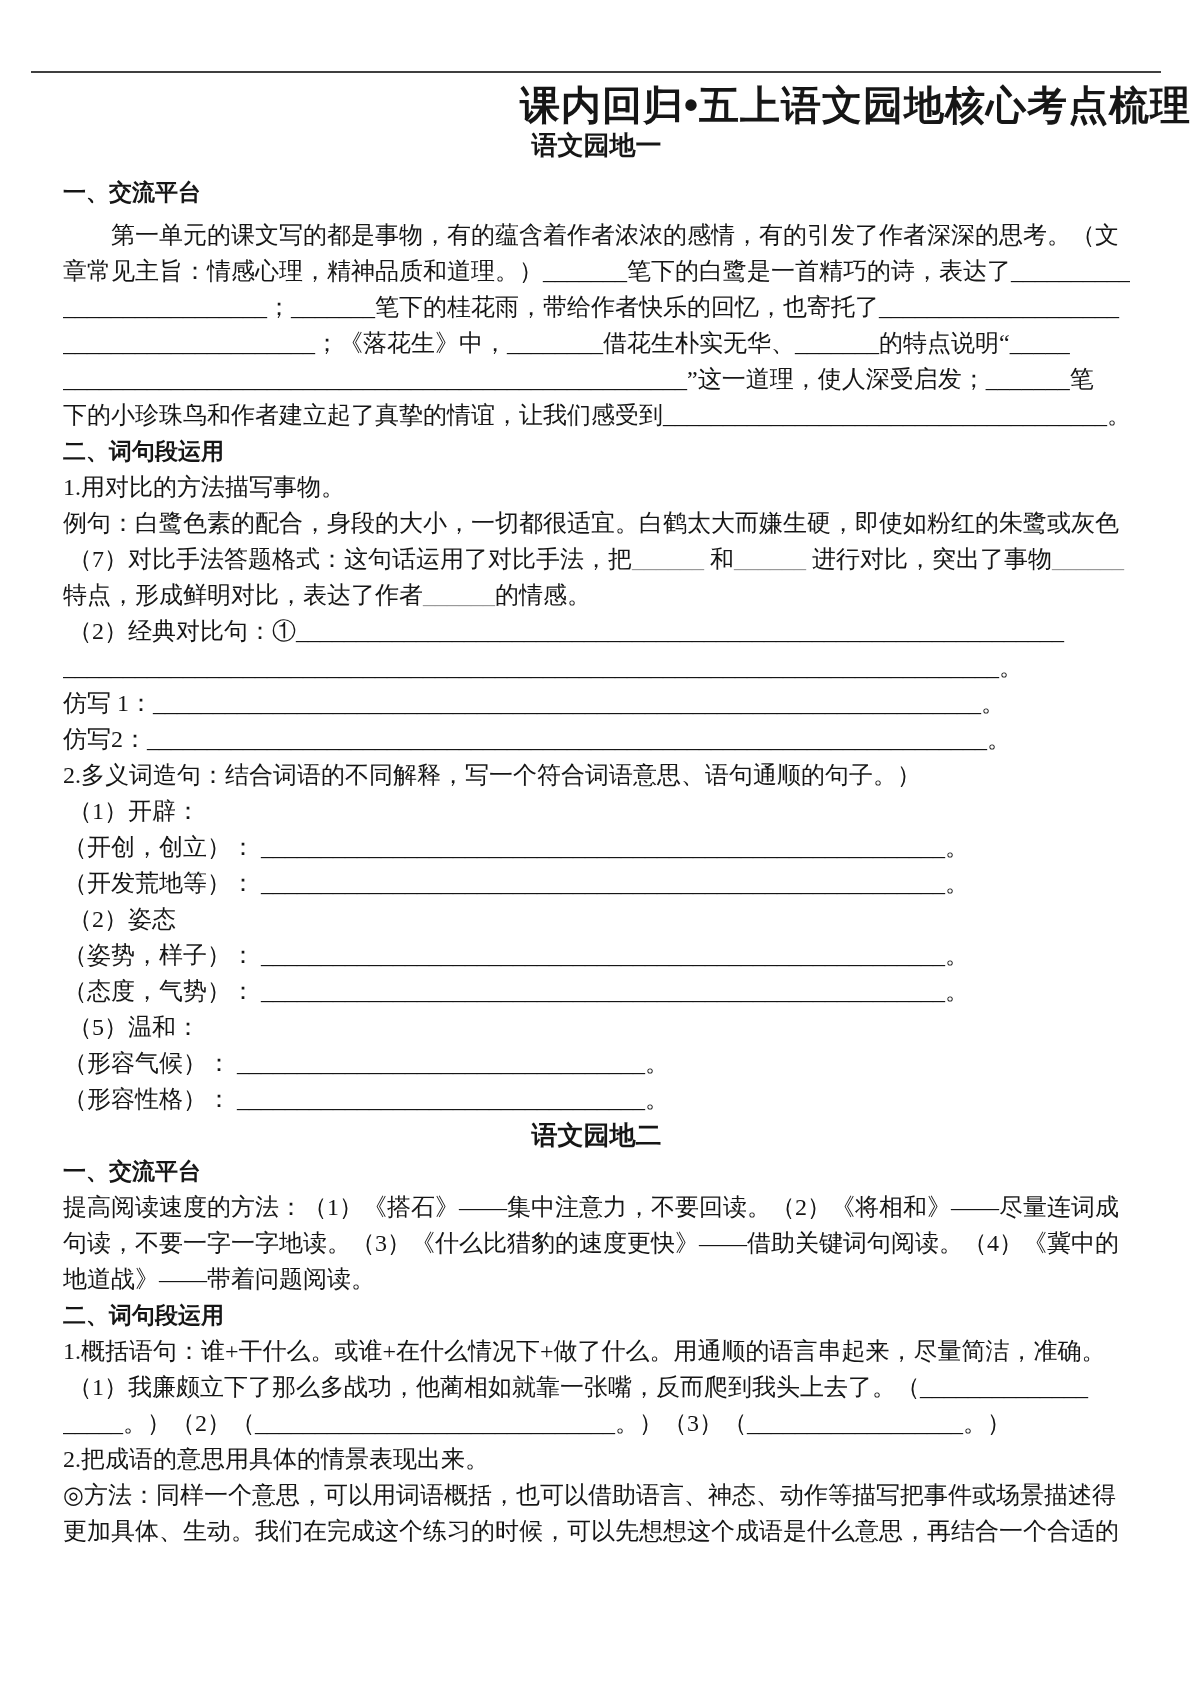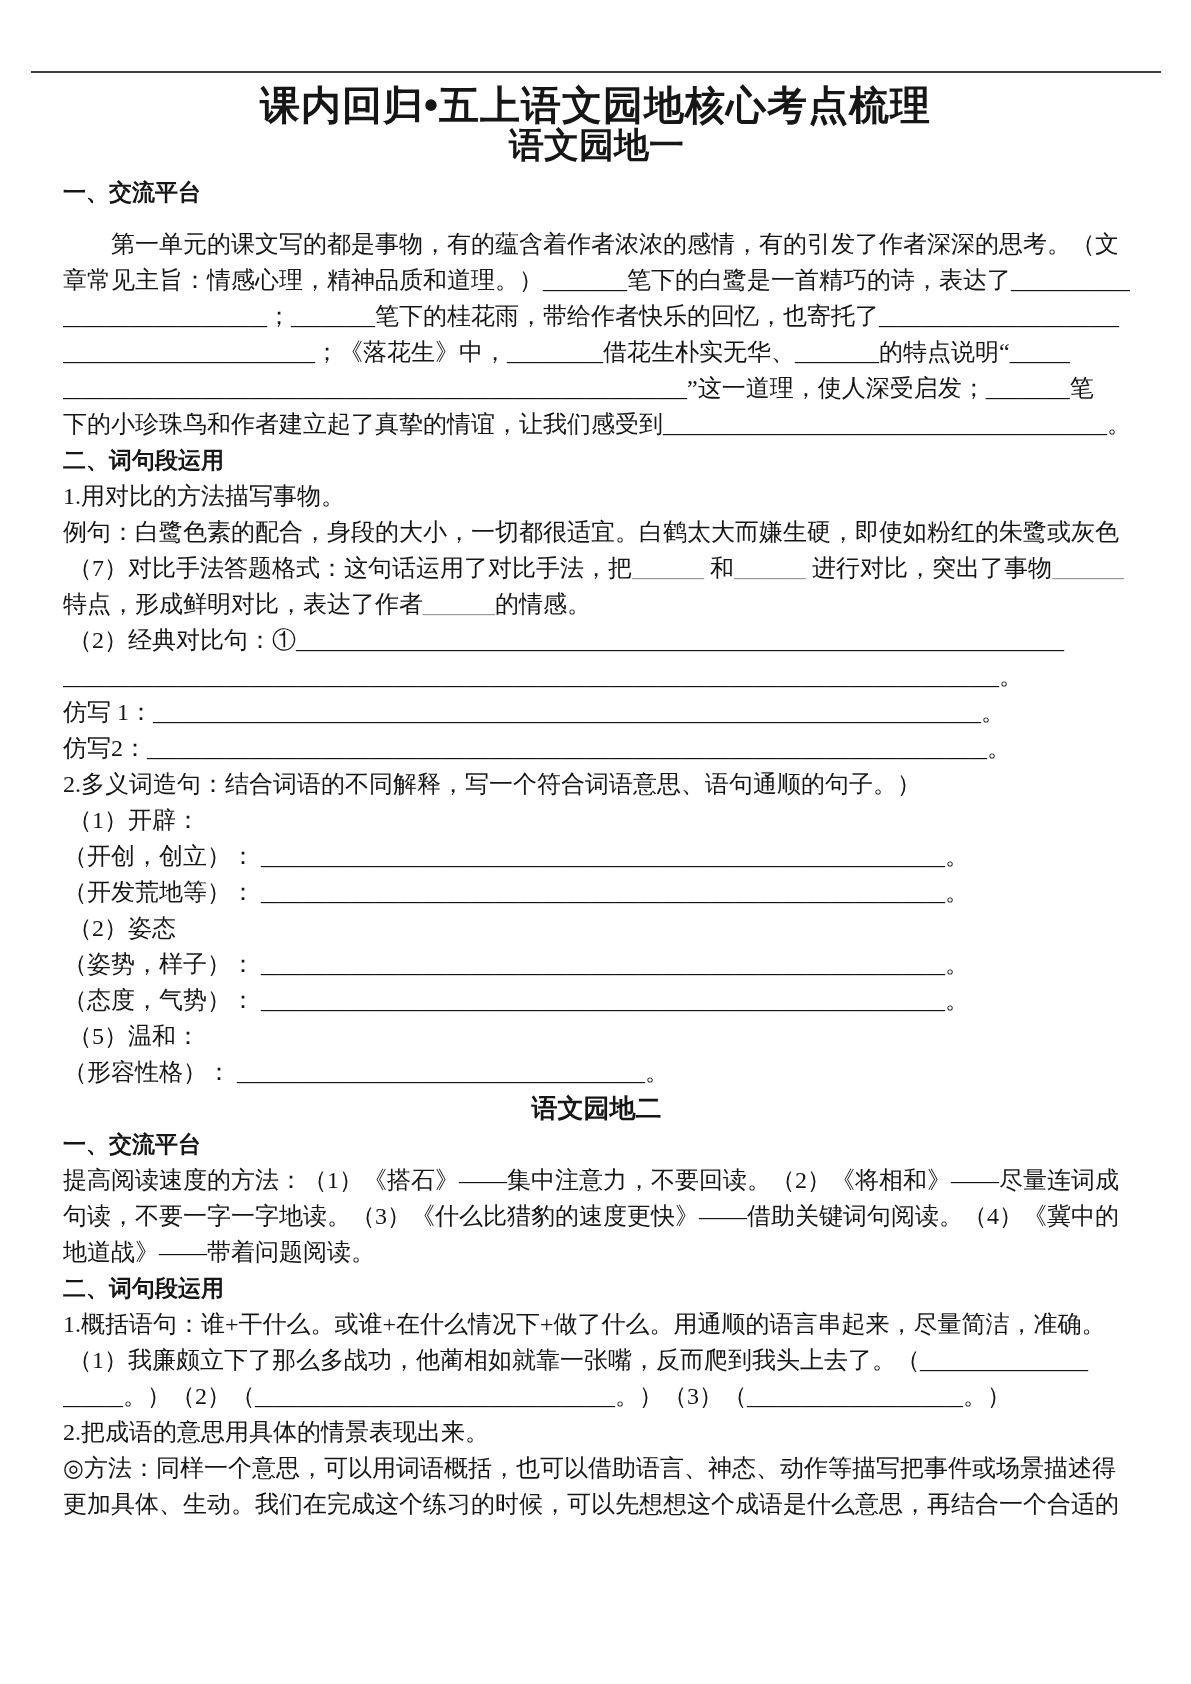"课内回归•五上语文园地核心考点梳理" .title { text-align: center -> right }
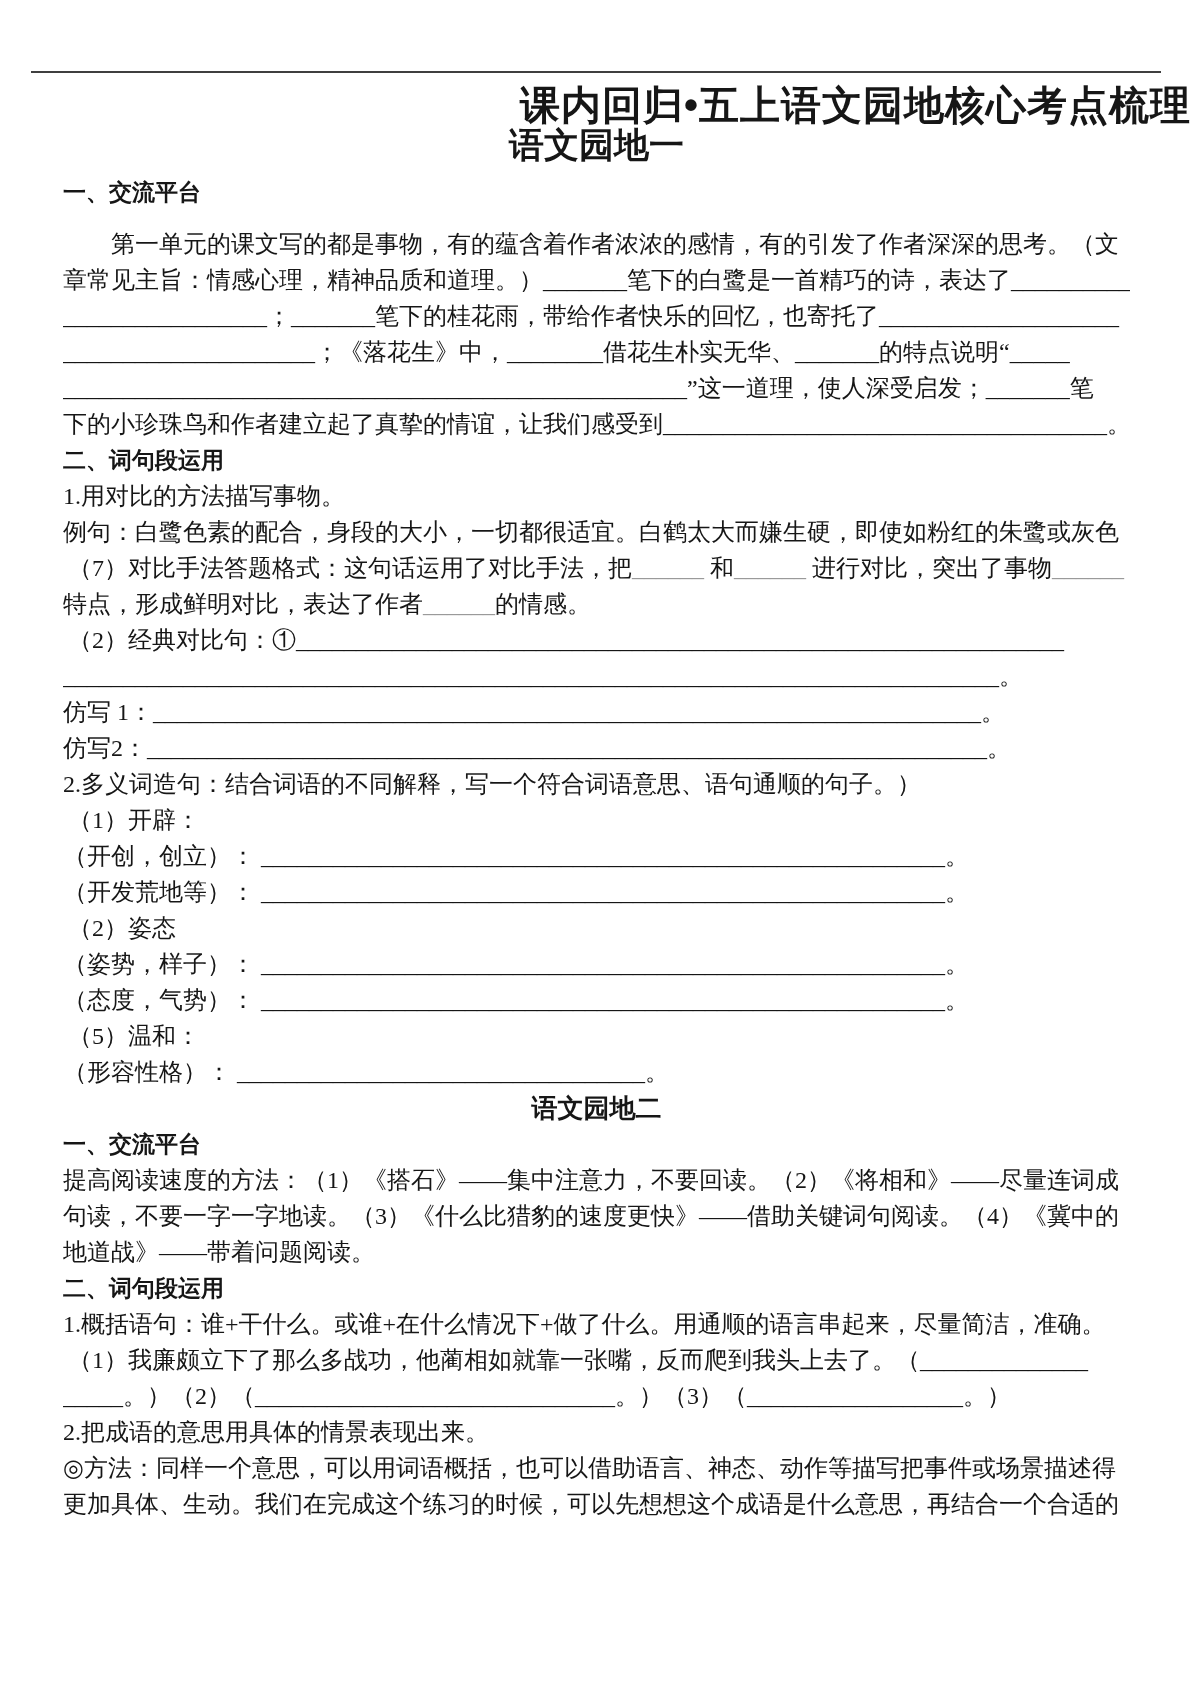"语文园地一" .center-sub { font-size: 35px -> 26px }
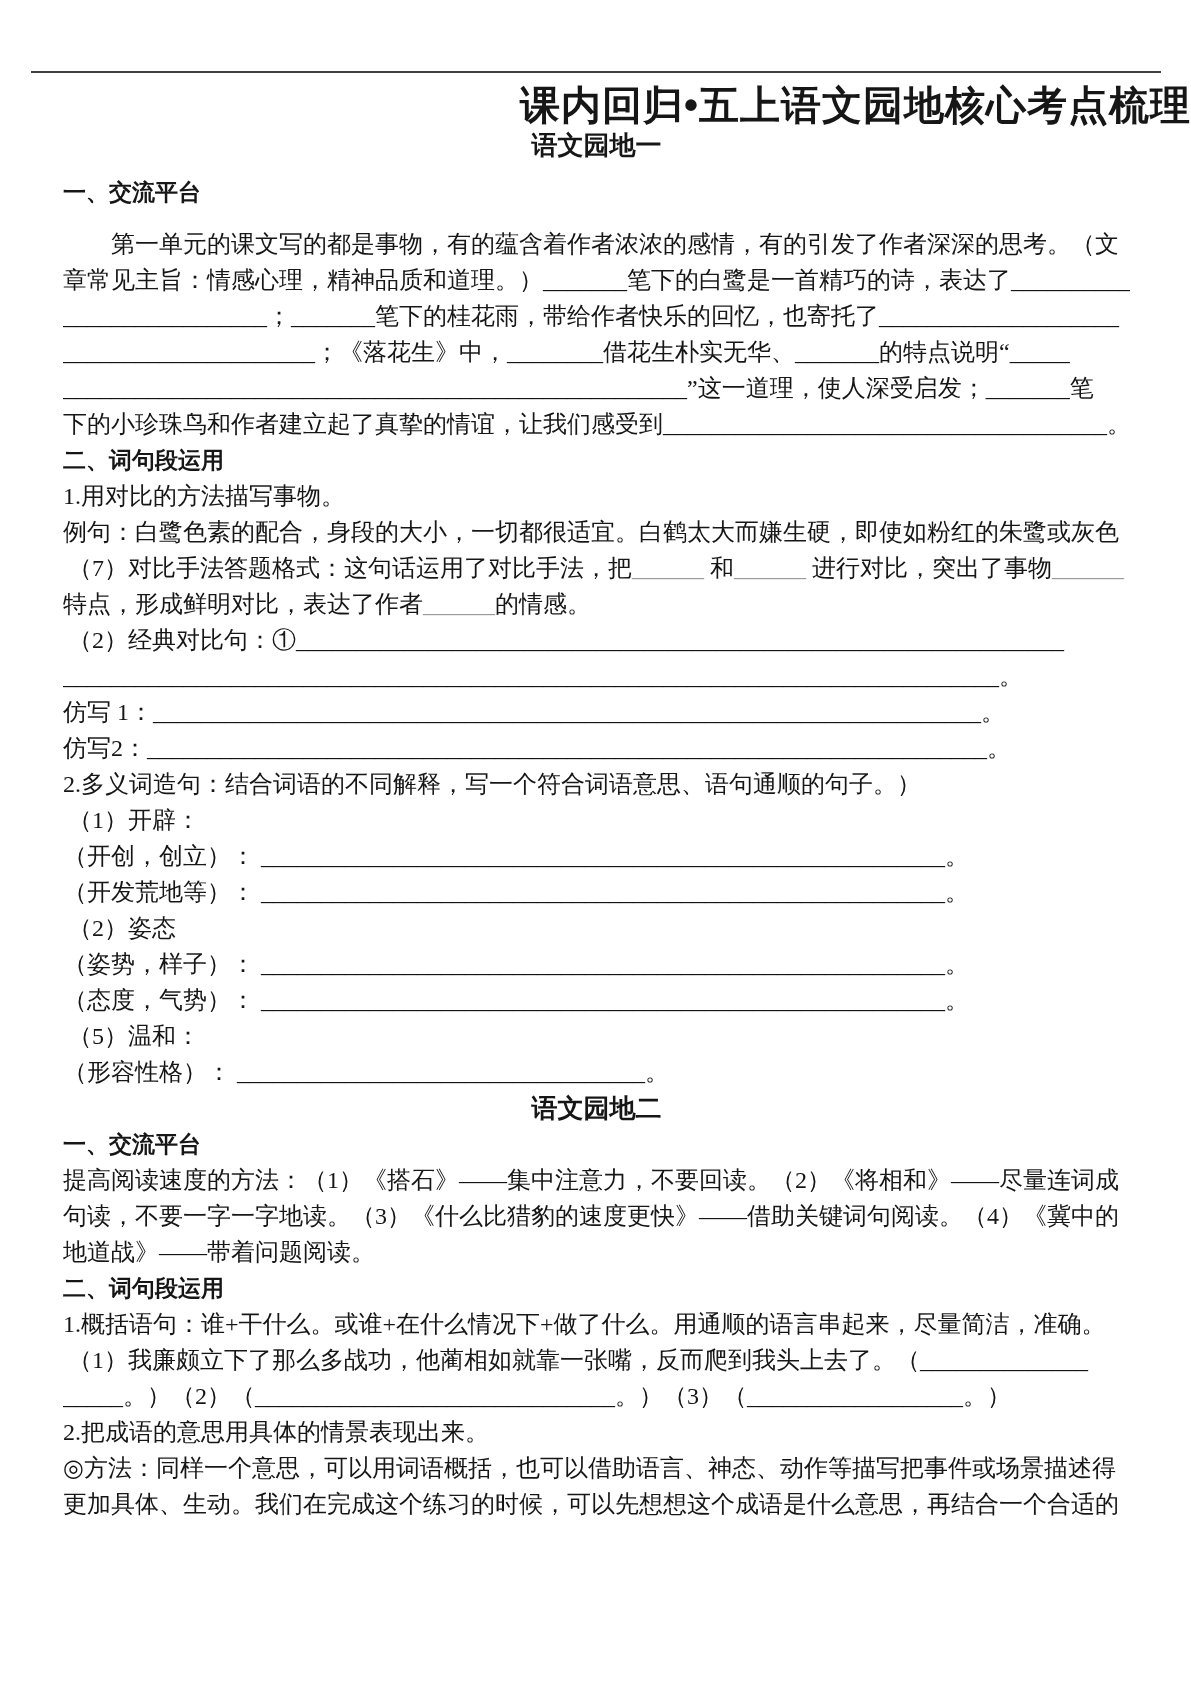"第一单元的课文写的都是事物，有的蕴含着作者浓浓的感情，有的引发了作者深深的思考。" .mt12 { margin-top: 16px -> 7px }
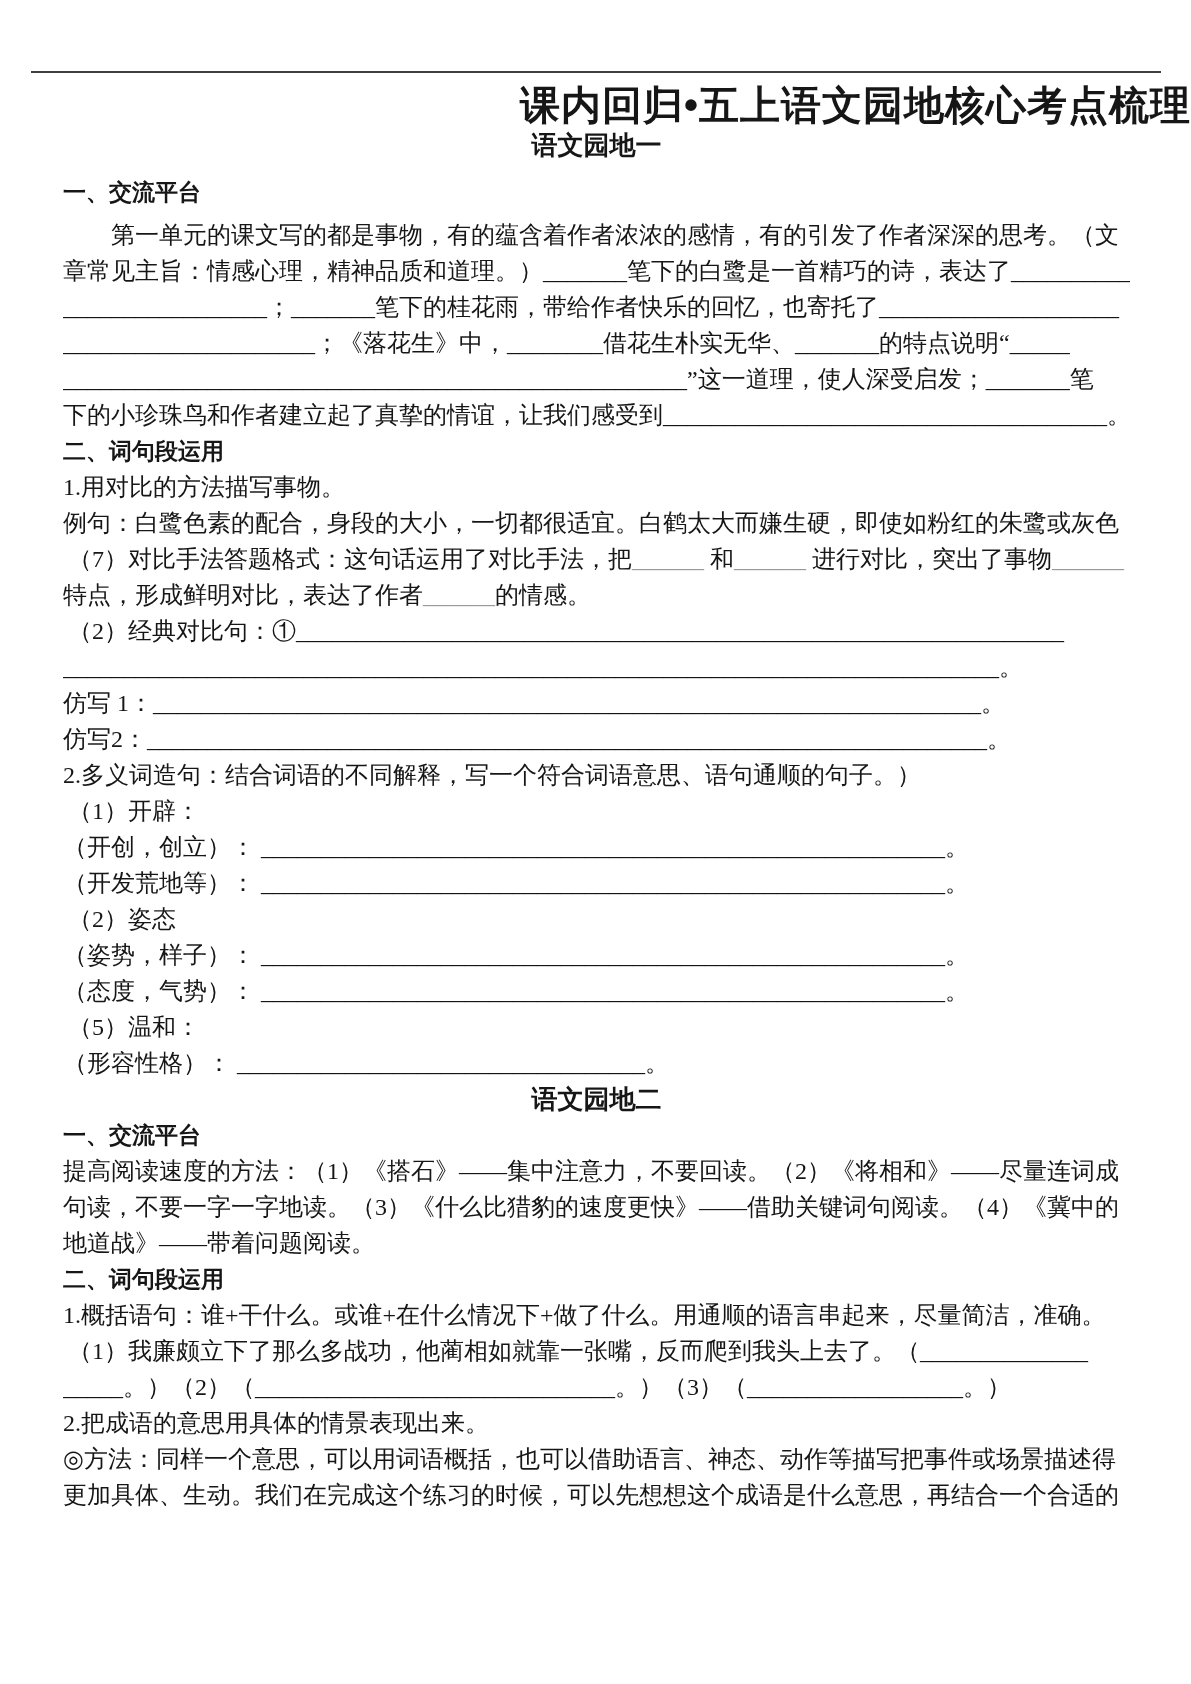"（形容气候）：" div.line { html: none -> <div>（形容气候）： __________________________________。</div> }
